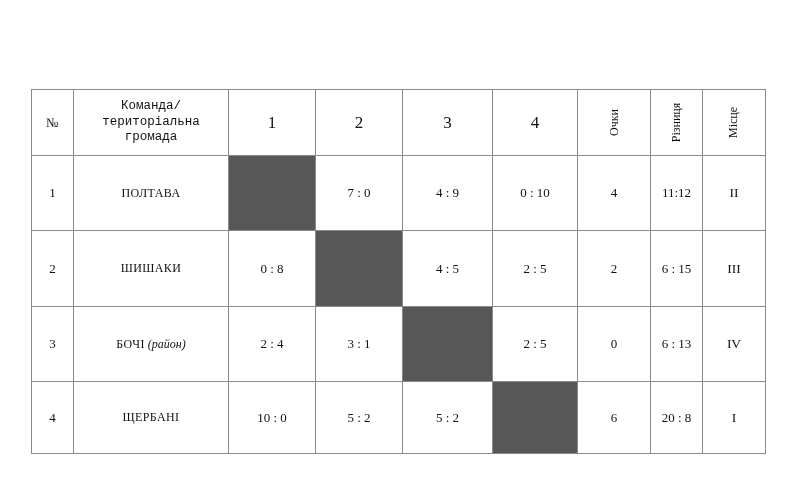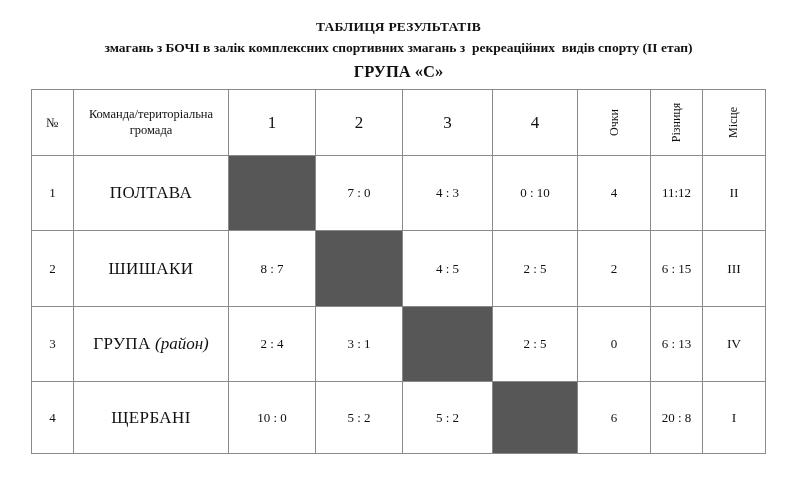"ТАБЛИЦЯ РЕЗУЛЬТАТІВ" div.titles { html: <div> <div>ТАБЛИЦЯ РЕЗУЛЬТАТІВ</div> <div>змагань з БОЧІ в залік комплексних спортивних змагань з рекреаційних видів спорту (ІІ етап)</div> <div>ГРУПА «С»</div> </div> -> none }
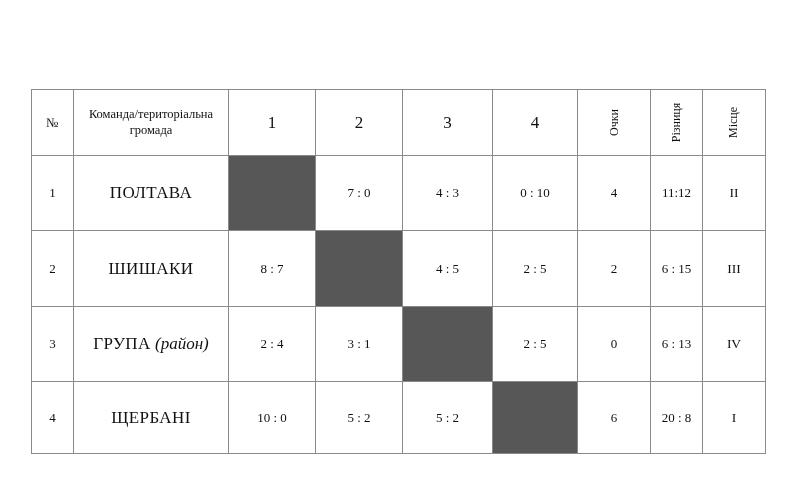"Команда/територіальна громада" .th-team { font-family: none -> Liberation Mono, monospace }
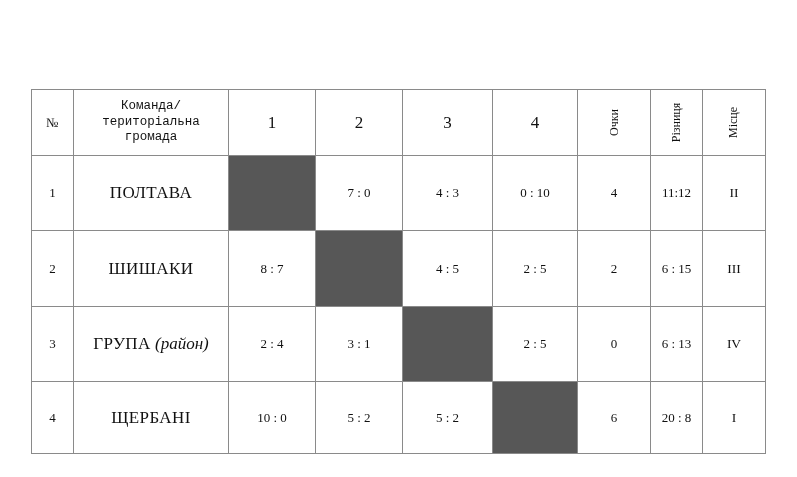"ПОЛТАВА" td.team { font-size: 17px -> 12px }
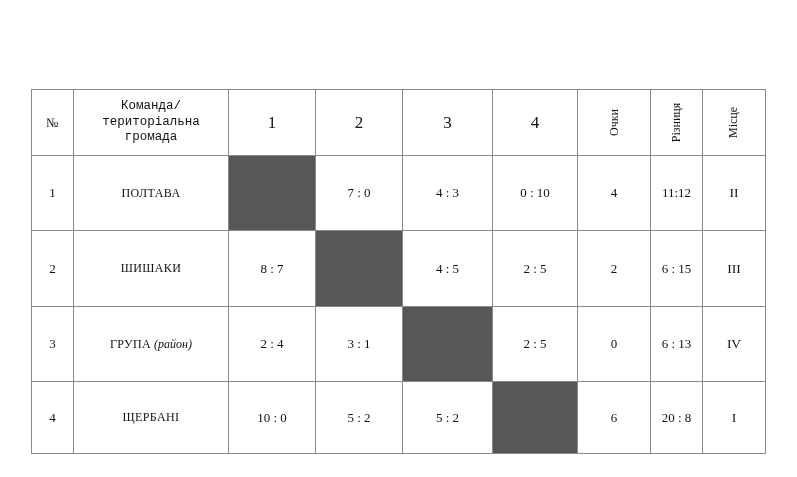"4 : 3" td.score { text: 3 -> 9 }
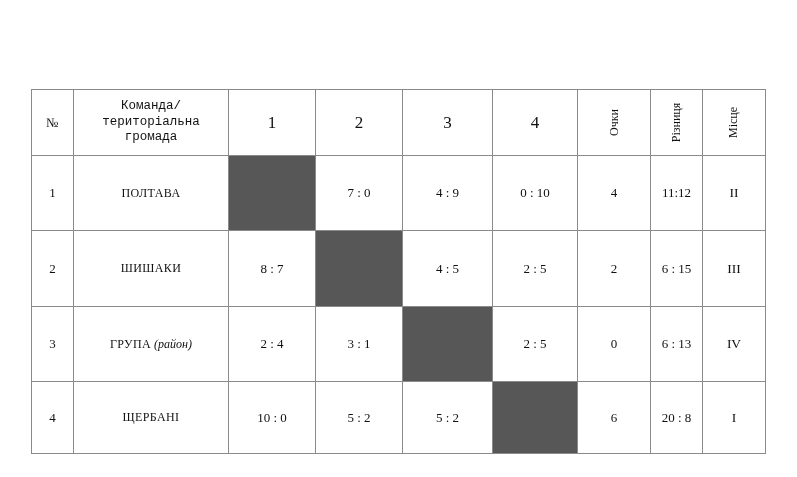"8 : 7" td.score { text: 8 : 7 -> 0 : 8 }
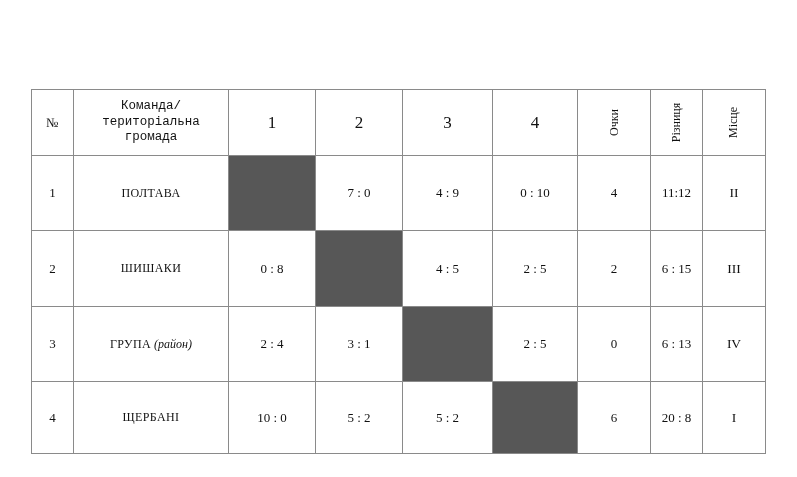"ГРУПА" span { text: ГРУПА -> БОЧІ }
